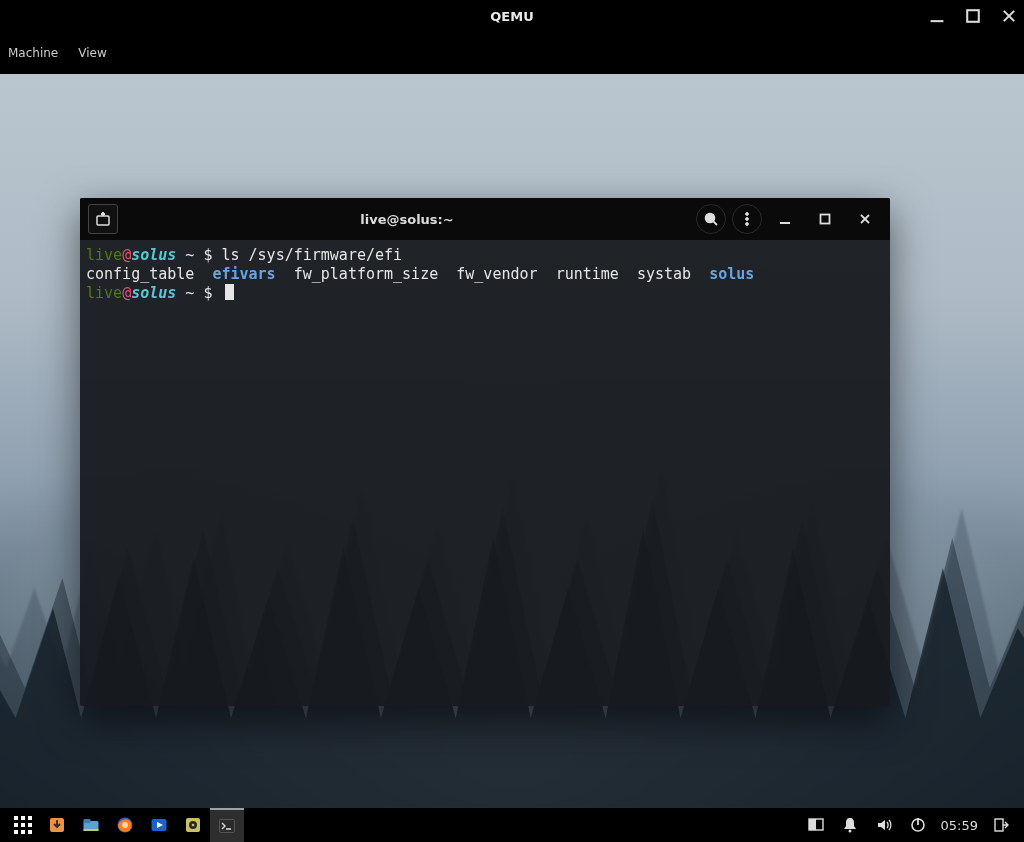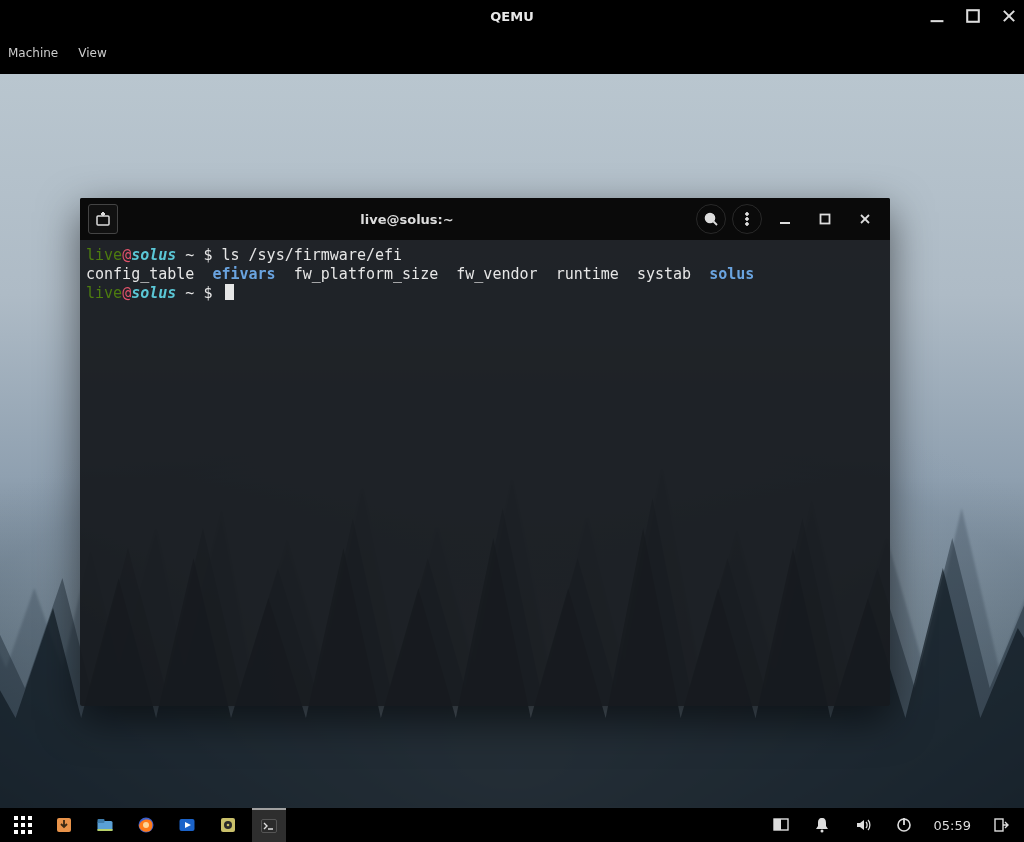"05:59" .panel { gap: 7px -> 0 }
